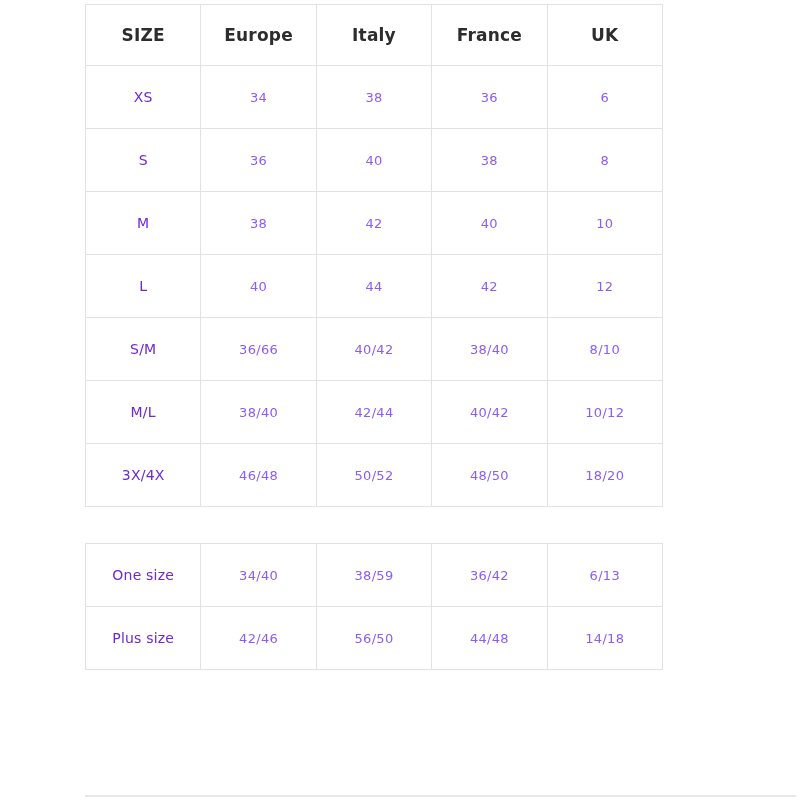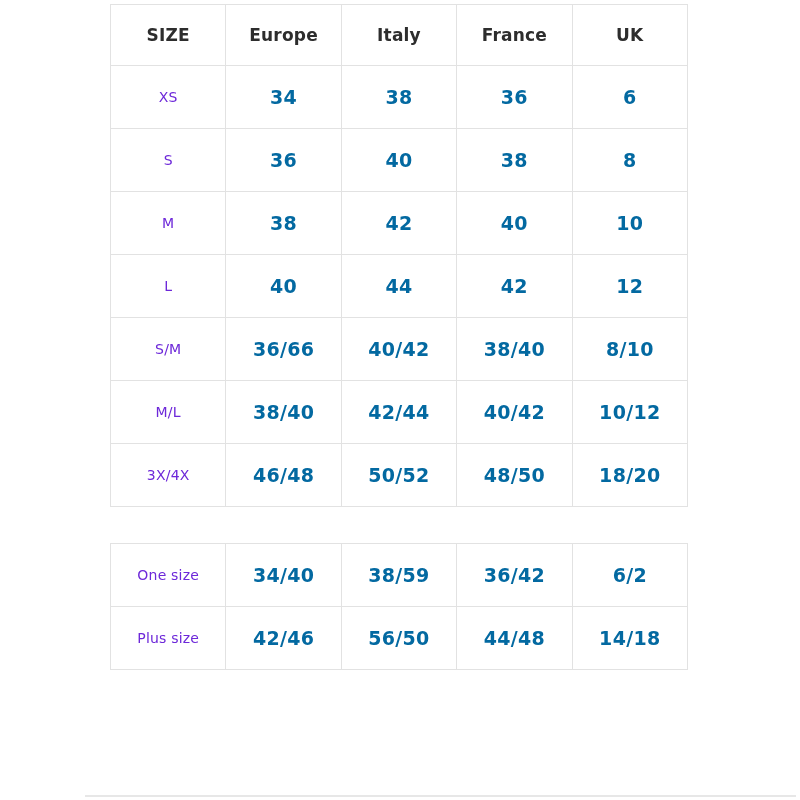"SIZE" .tables-wrap { left: 110px -> 85px }
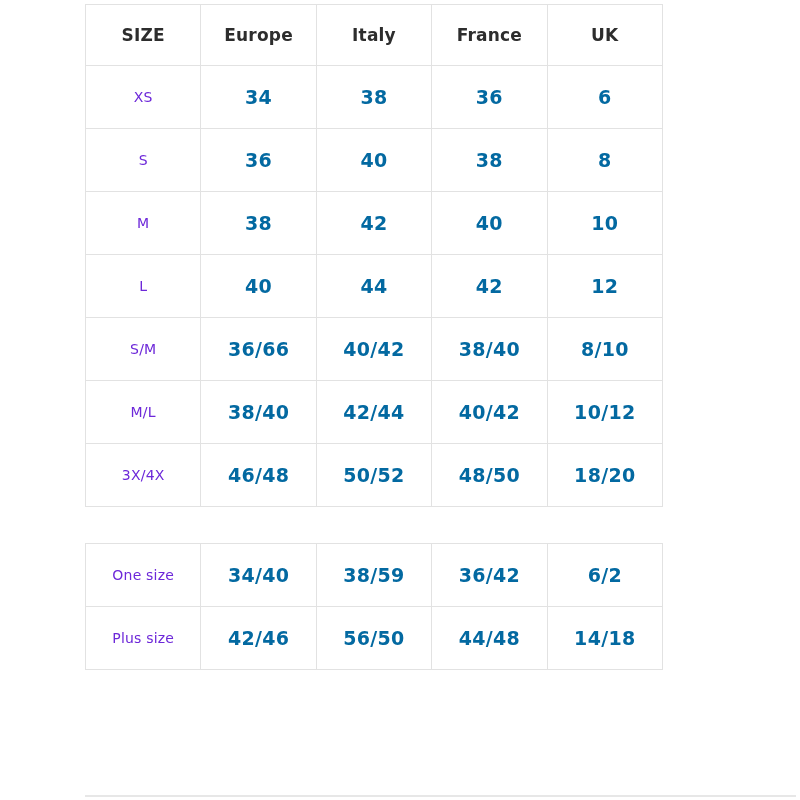"34" table.size-table td { color: #0369a1 -> #8b5cf6; font-size: 19px -> 13px; font-weight: 700 -> 400 }
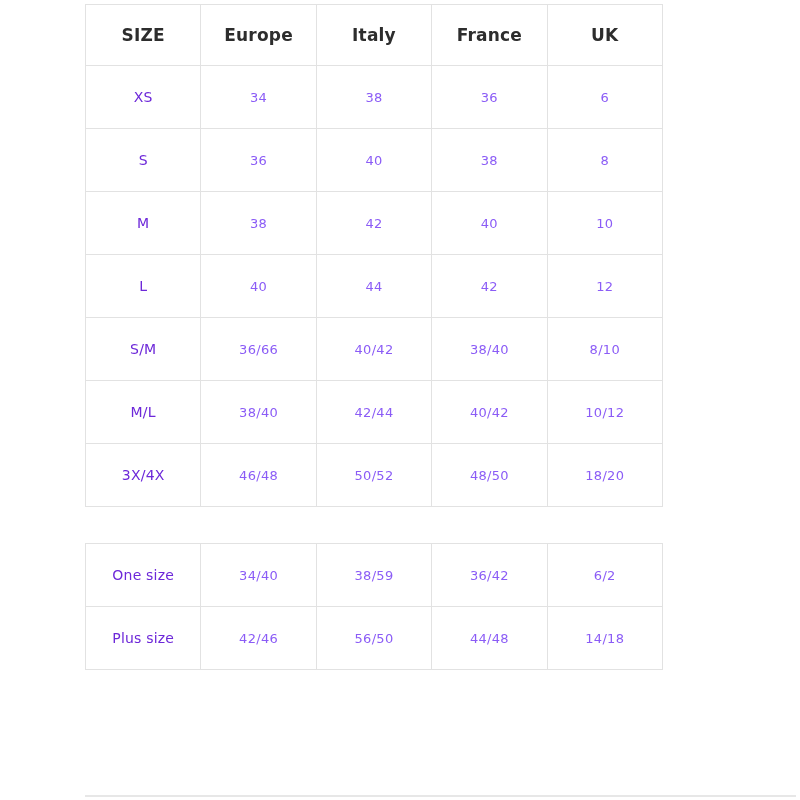"6/2" td { text: 6/2 -> 6/13 }
